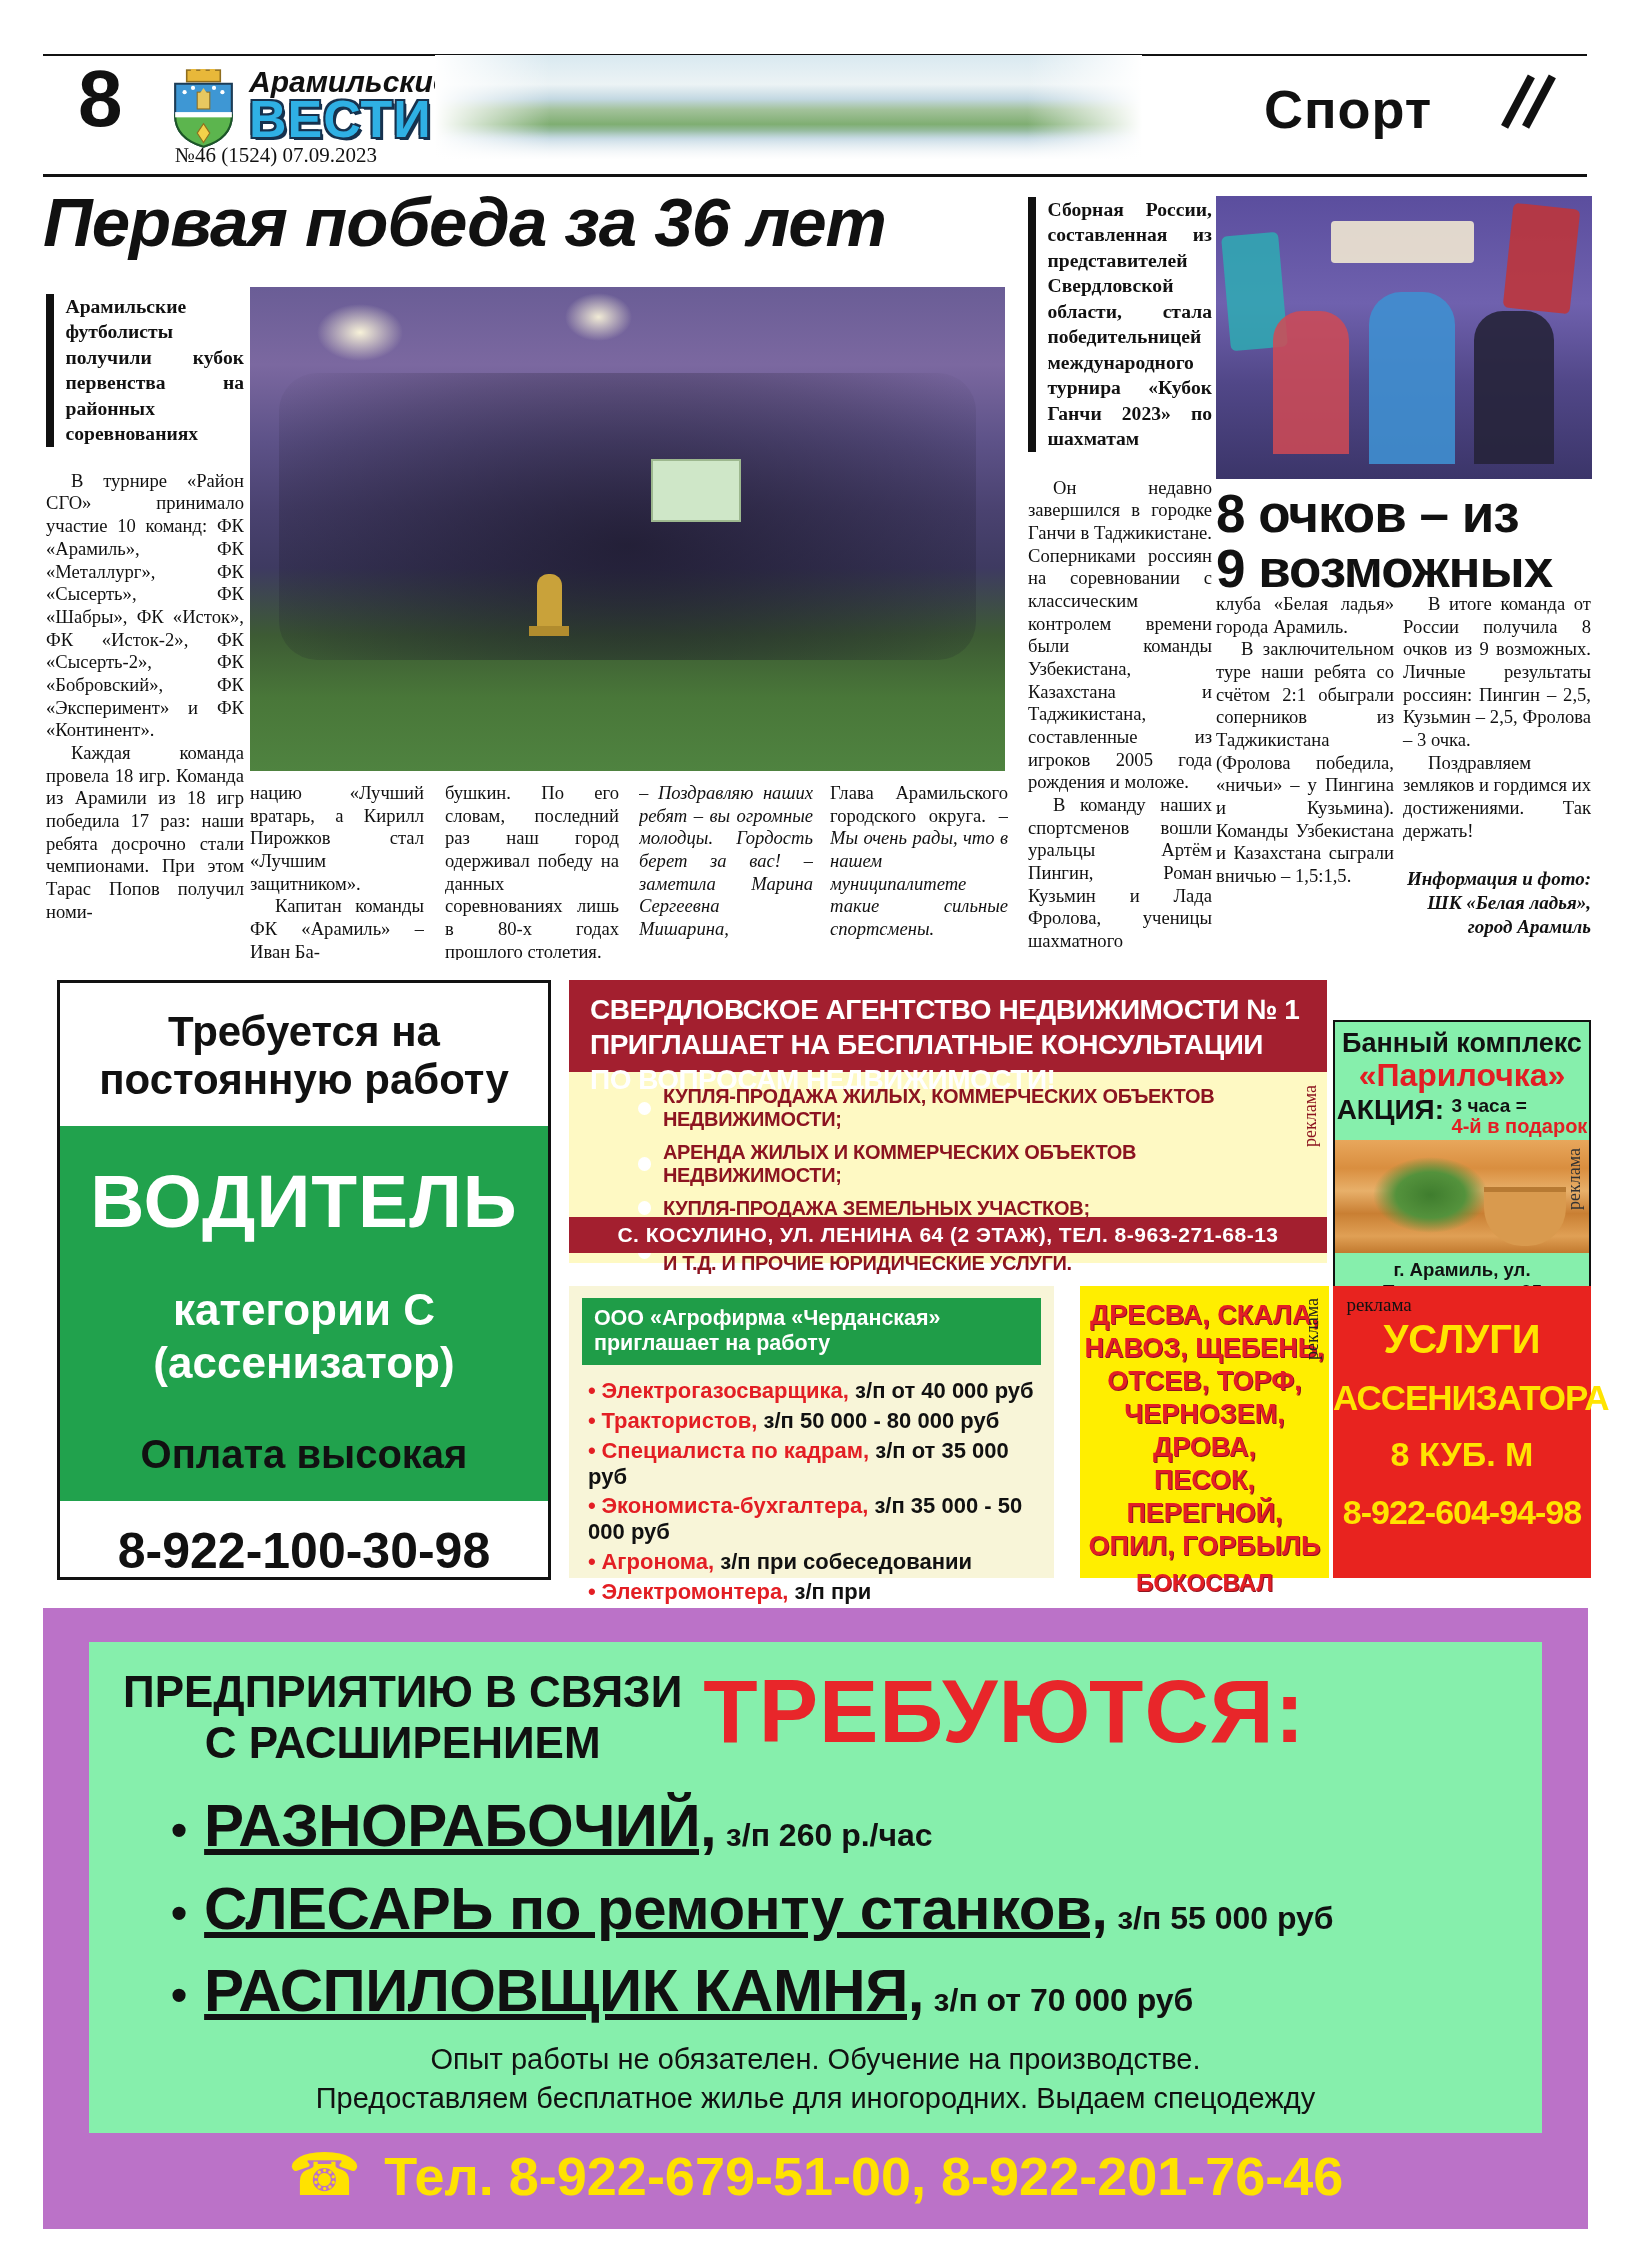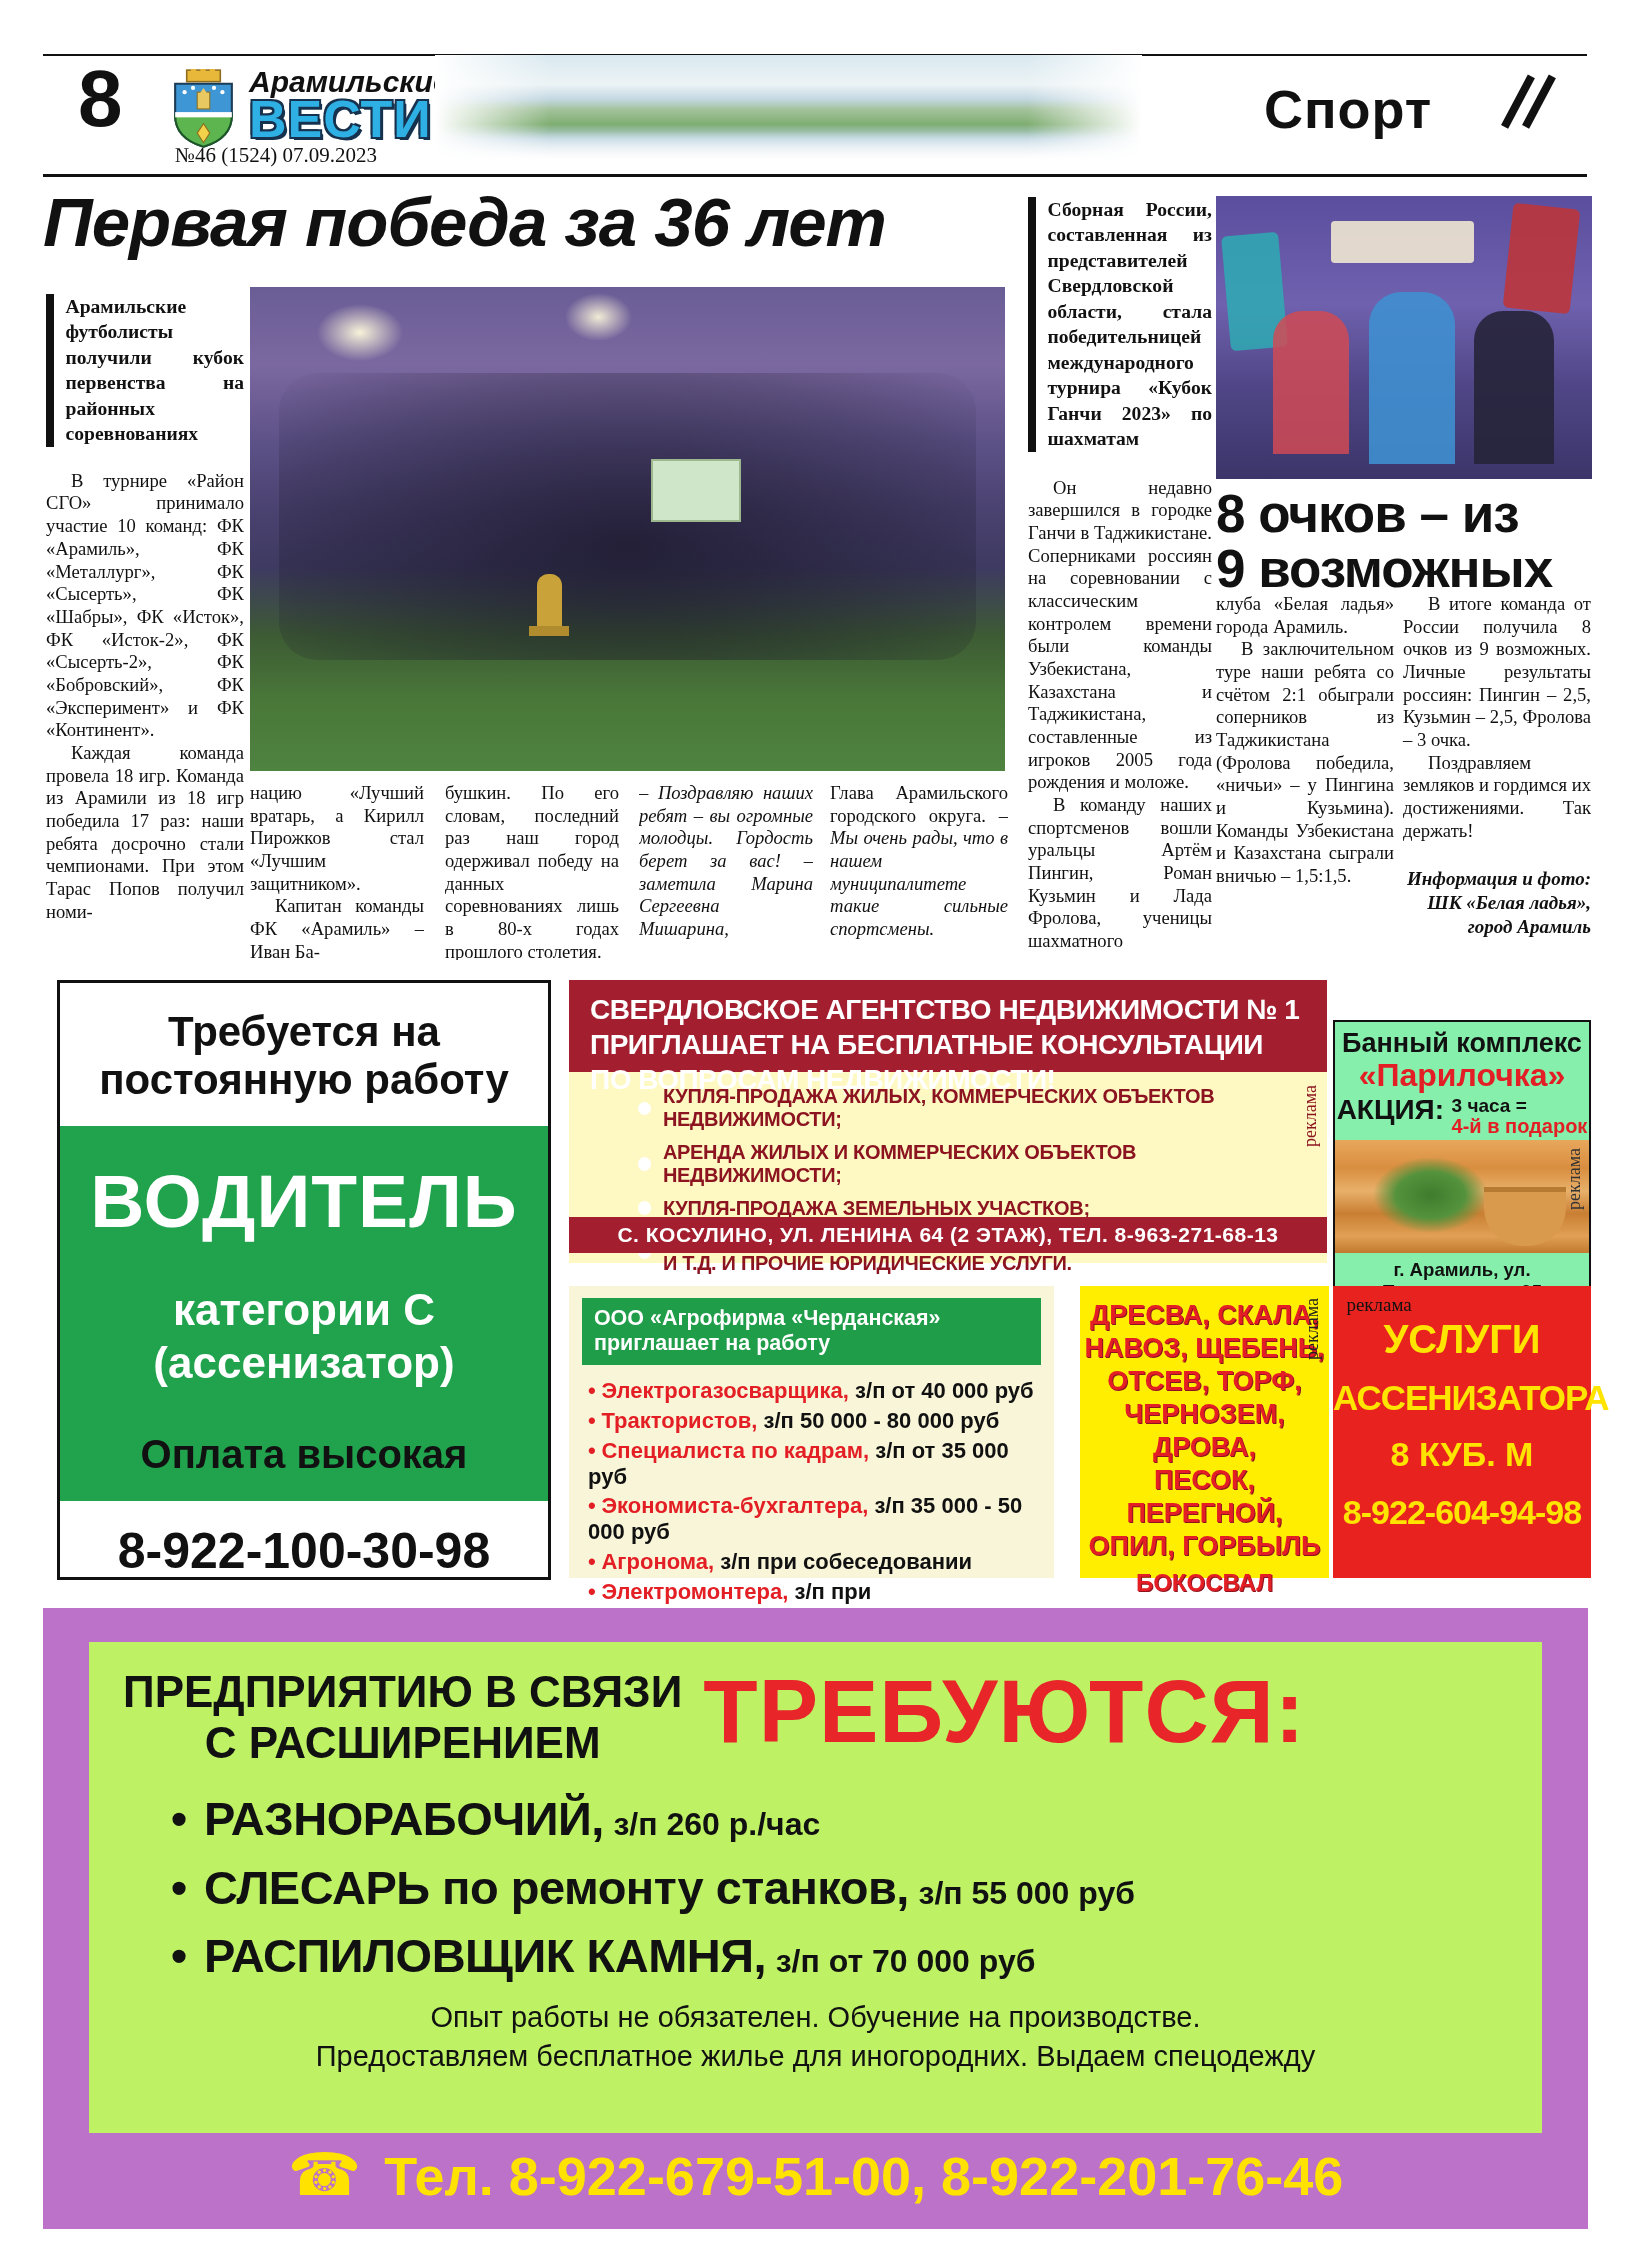"ПРЕДПРИЯТИЮ В СВЯЗИ" #ad-big .panel { background: #bef264 -> #86efac }
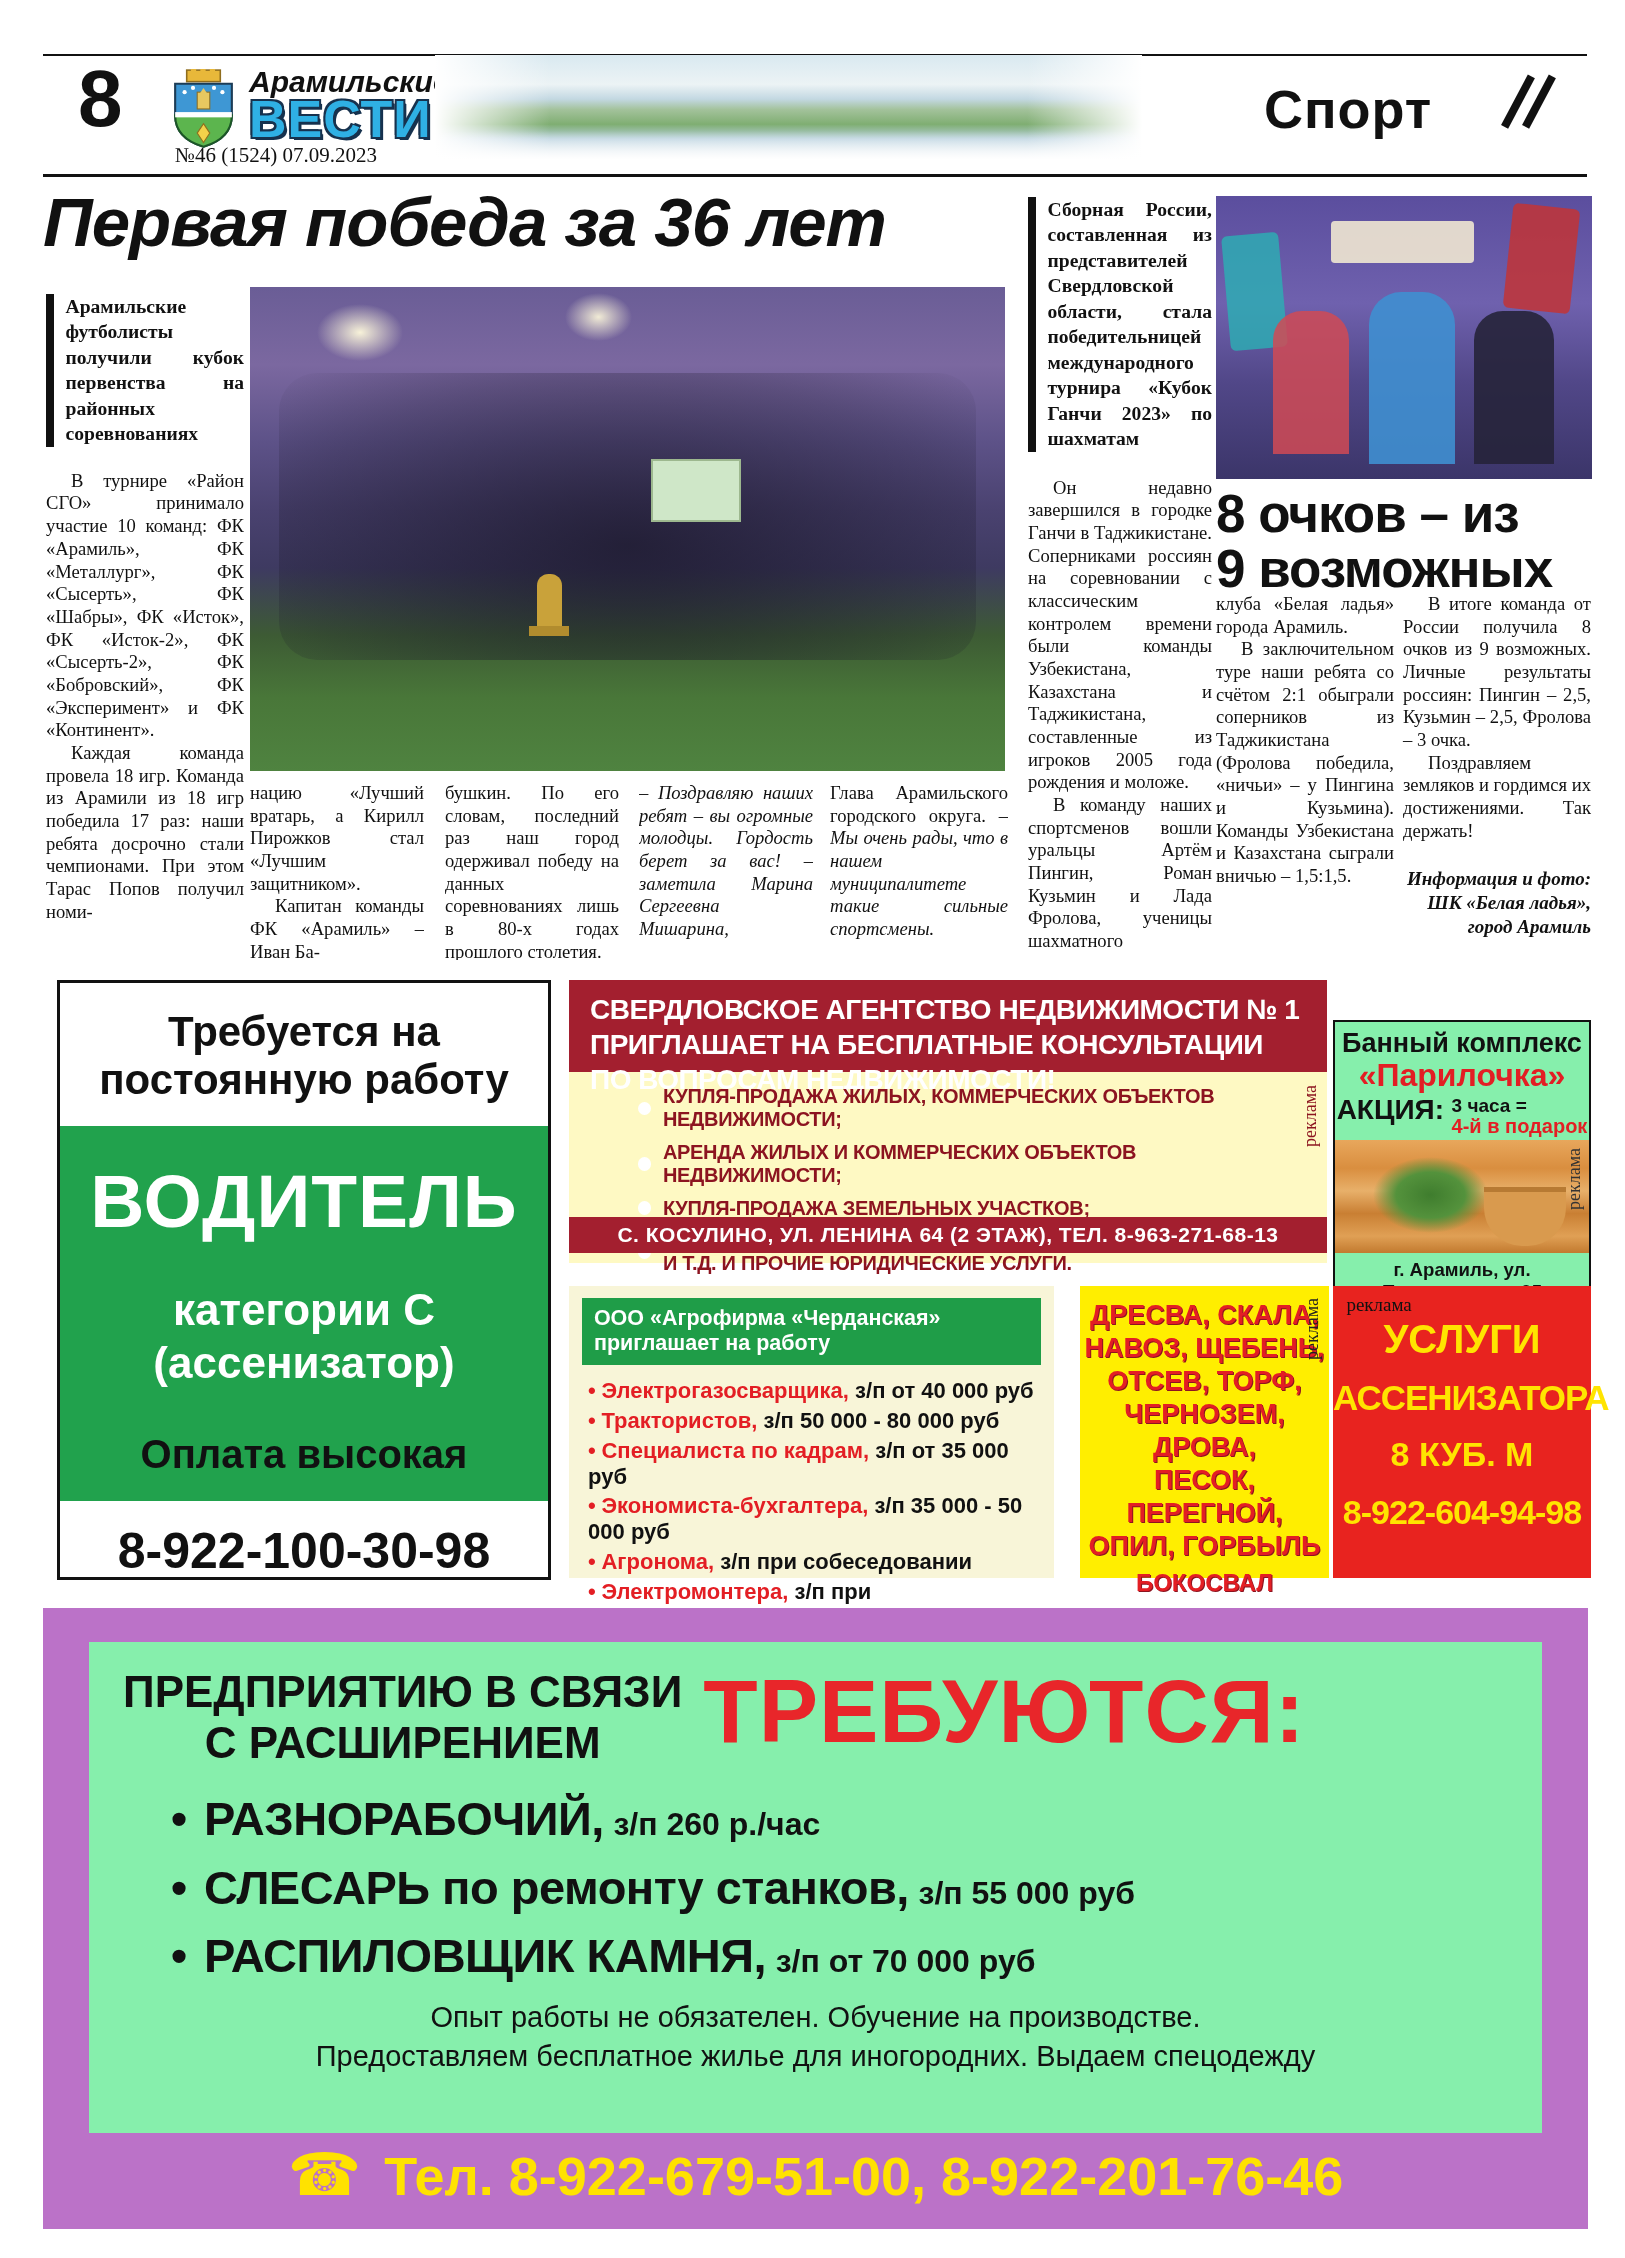"РАЗНОРАБОЧИЙ," #ad-big li .nm { font-size: 47px -> 60px; text-decoration: none -> underline }
